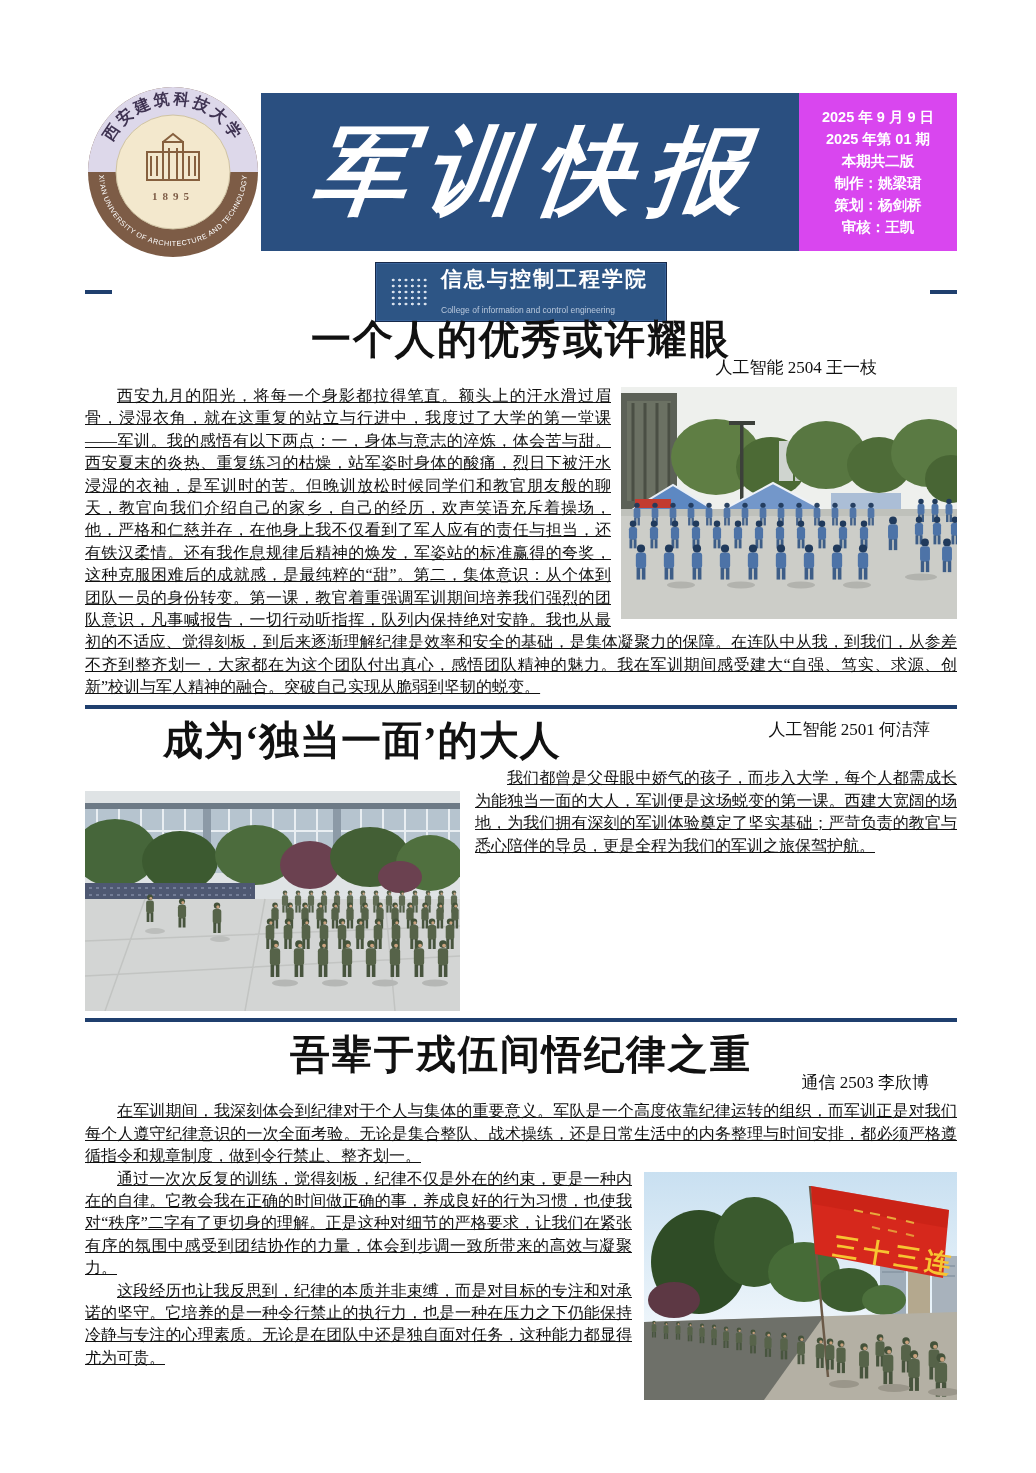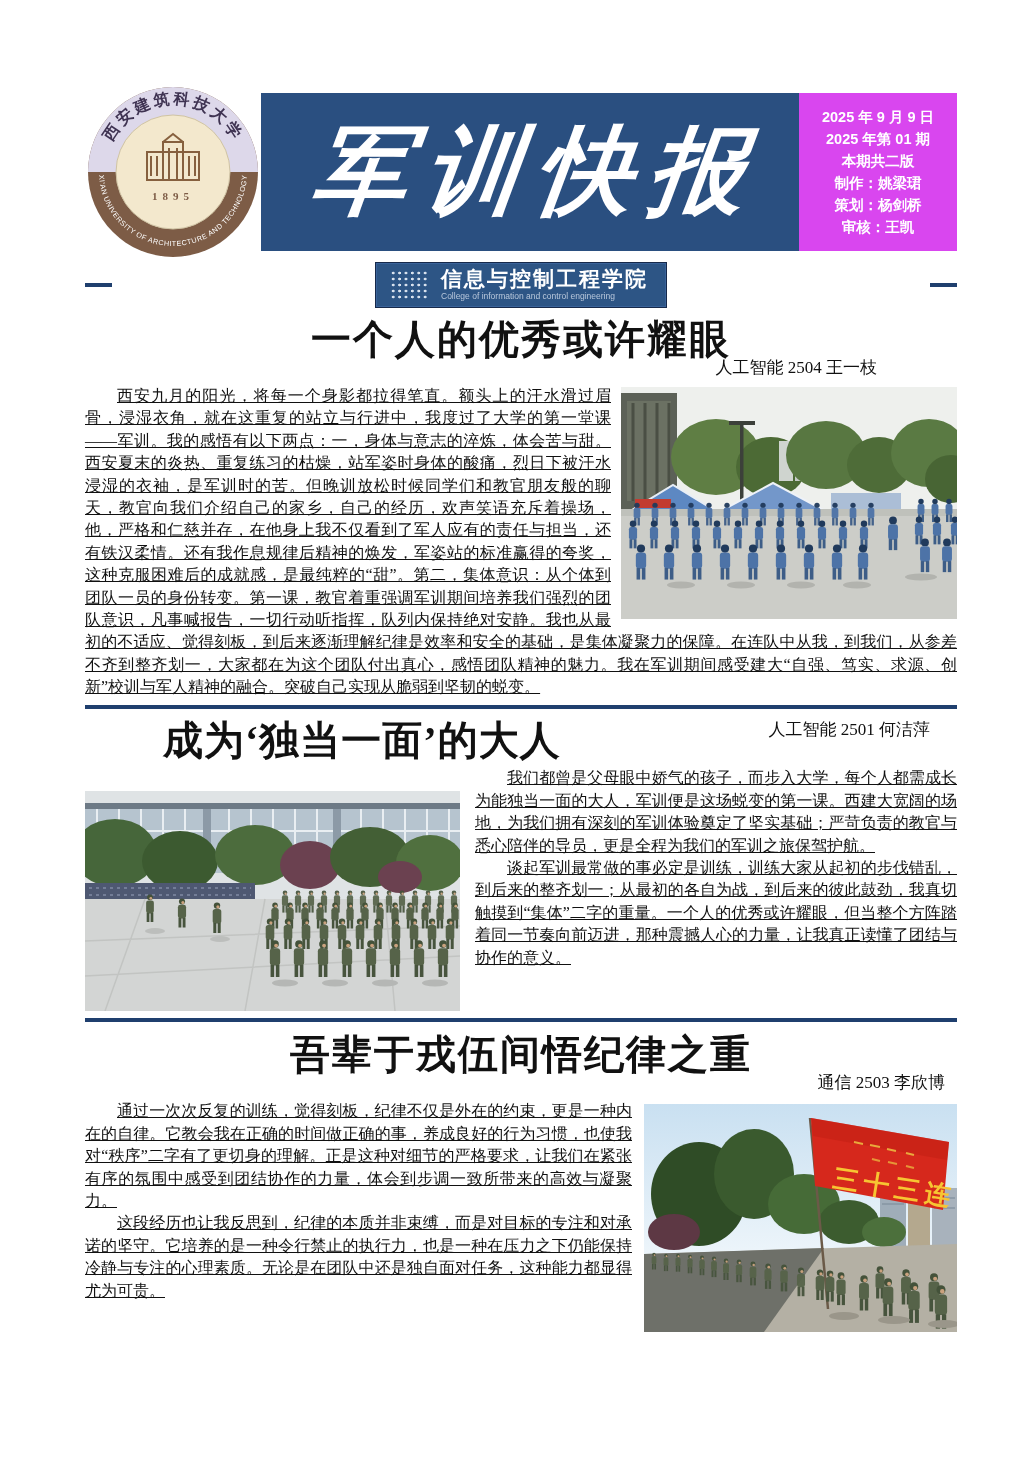"College of information and control" .badge-en { margin-top: 0 -> 14px }
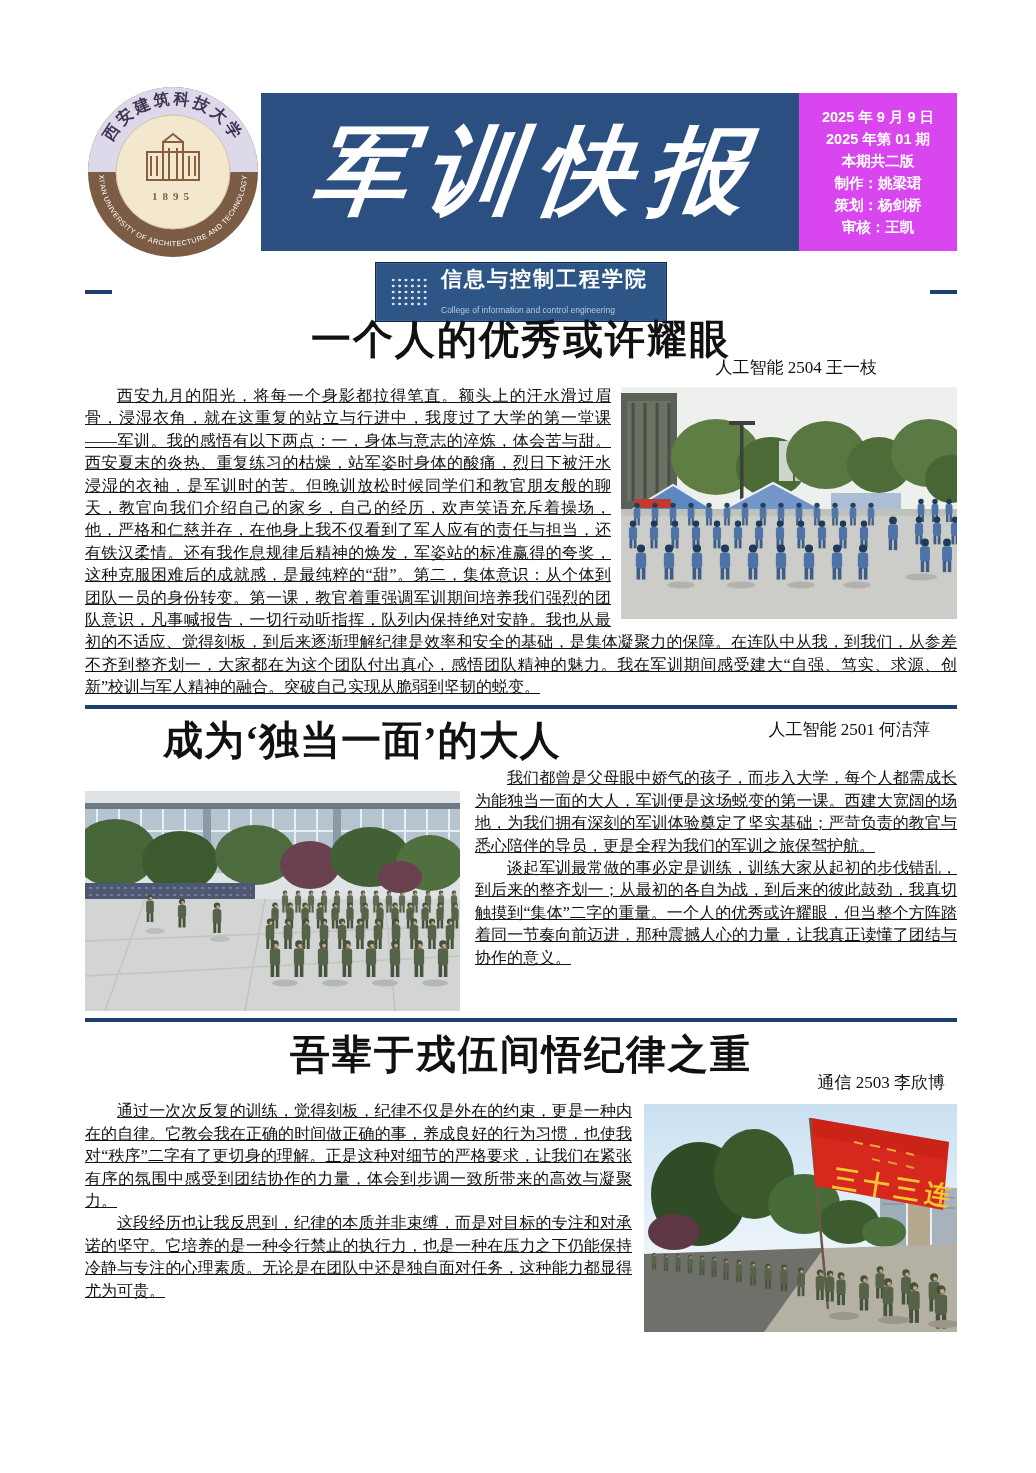"谈起军训最常做的事必定是训练，训练大家从起初的步伐错乱，到后来的整齐划一；从最初" p { html: <p>谈起军训最常做的事必定是训练，训练大家从起初的步伐错乱，到后来的整齐划一；从最初的各自为战，到后来的彼此鼓劲，我真切触摸到“集体”二字的重量。一个人的优秀或许耀眼，但当整个方阵踏着同一节奏向前迈进，那种震撼人心的力量，让我真正读懂了团结与协作的意义。</p> -> none }
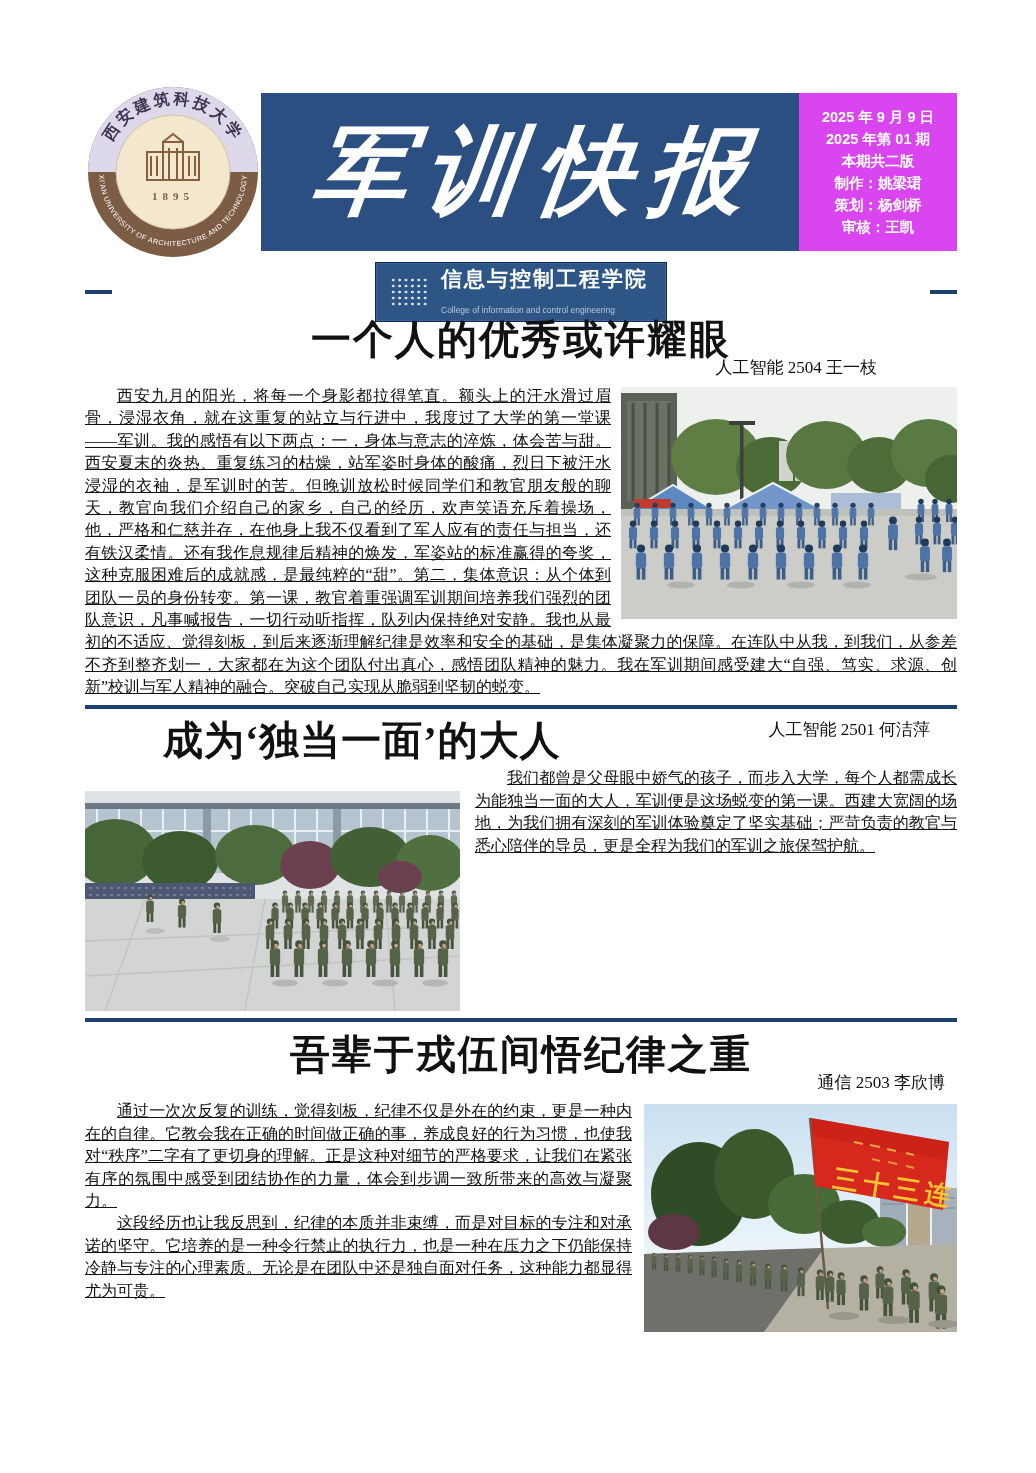"通信 2503 李欣博" div.byline { right: 12px -> 28px }
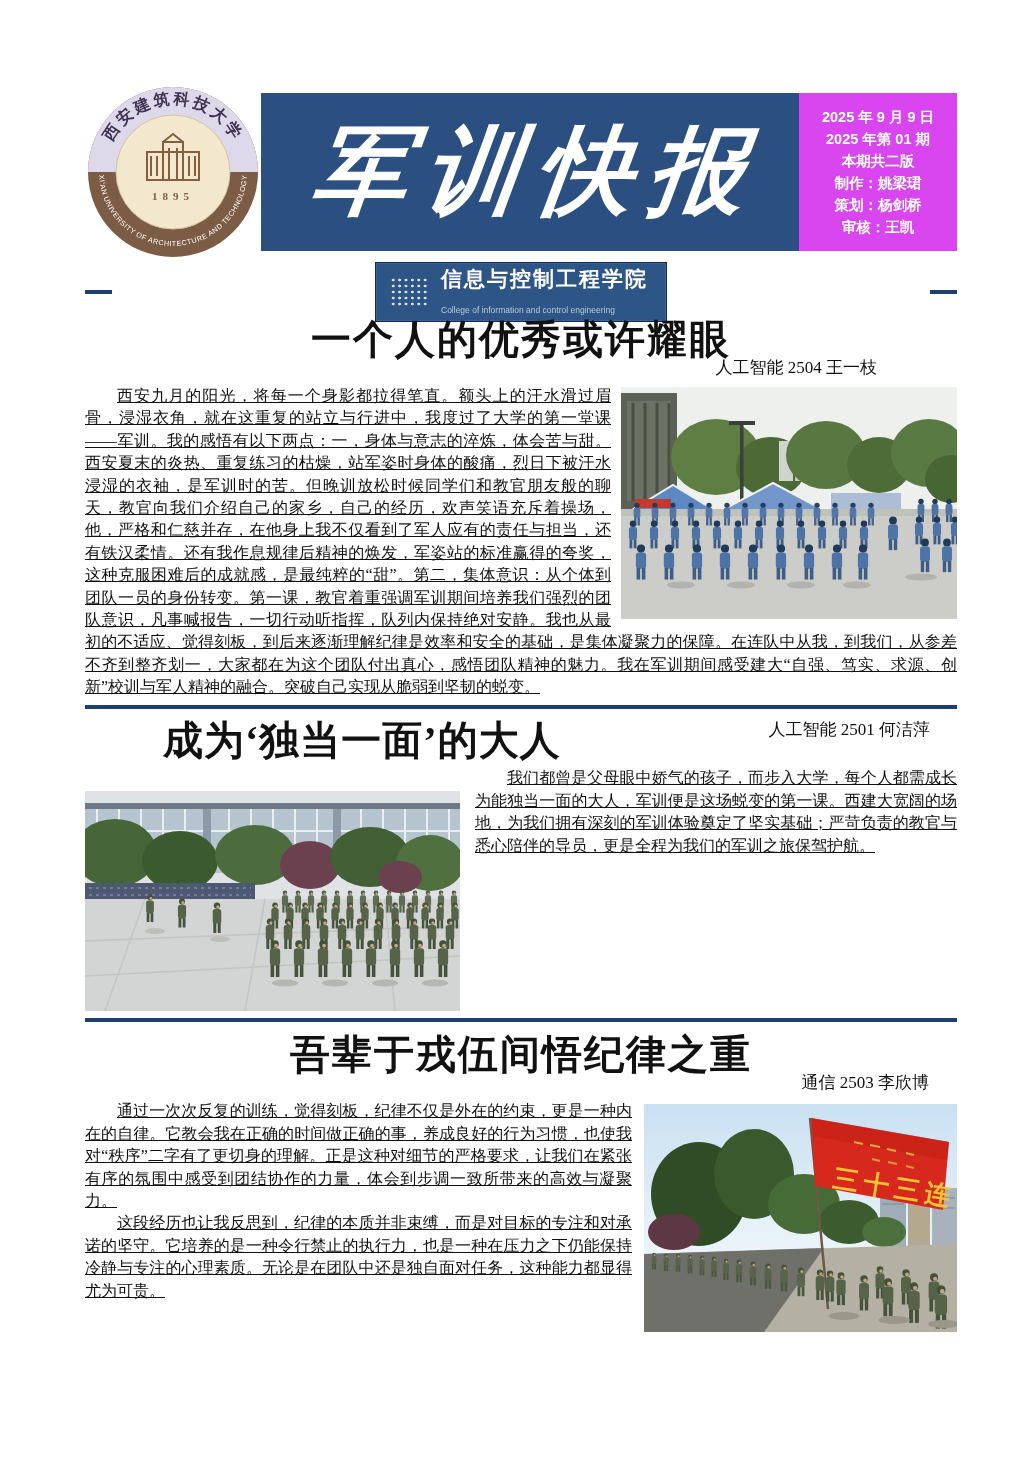"在军训期间，我深刻体会到纪律对于个人与集体的重要意义。军队是一个高度依靠纪律运转" p { html: none -> <p>在军训期间，我深刻体会到纪律对于个人与集体的重要意义。军队是一个高度依靠纪律运转的组织，而军训正是对我们每个人遵守纪律意识的一次全面考验。无论是集合整队、战术操练，还是日常生活中的内务整理与时间安排，都必须严格遵循指令和规章制度，做到令行禁止、整齐划一。</p> }
